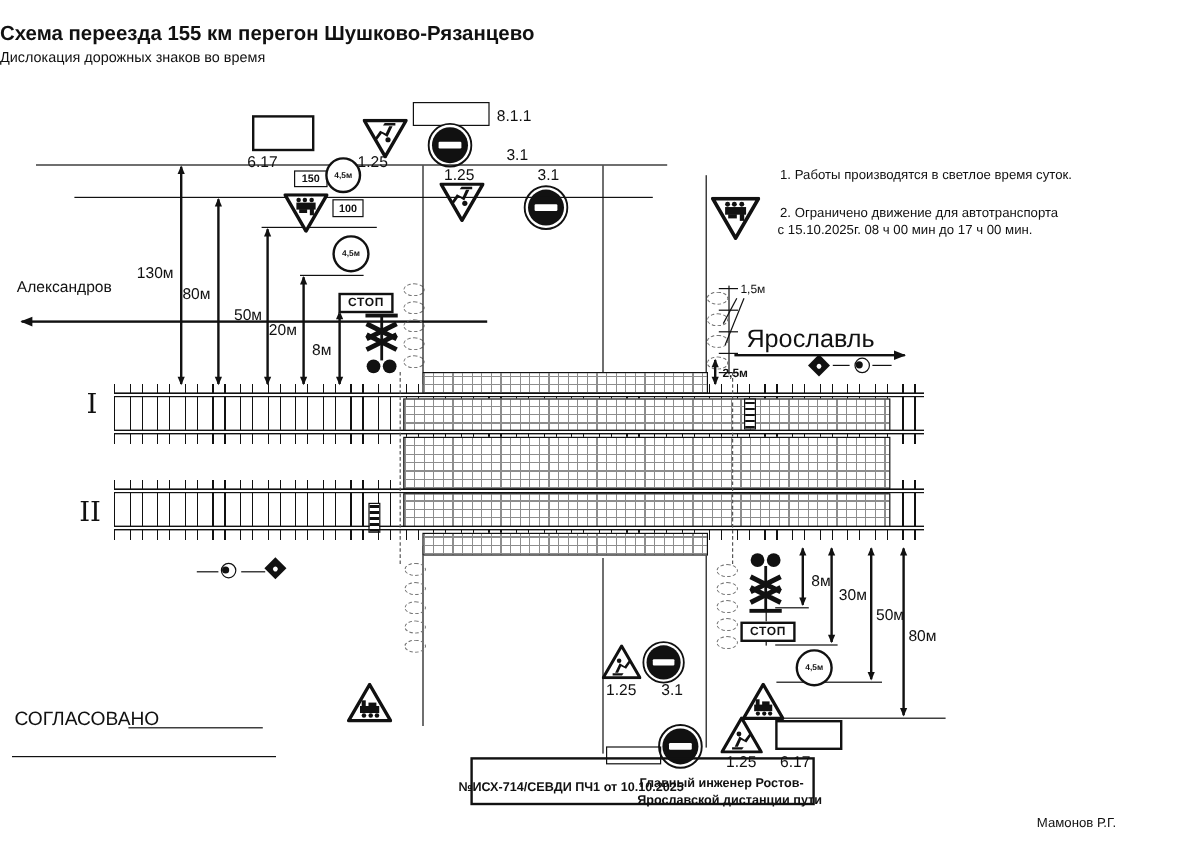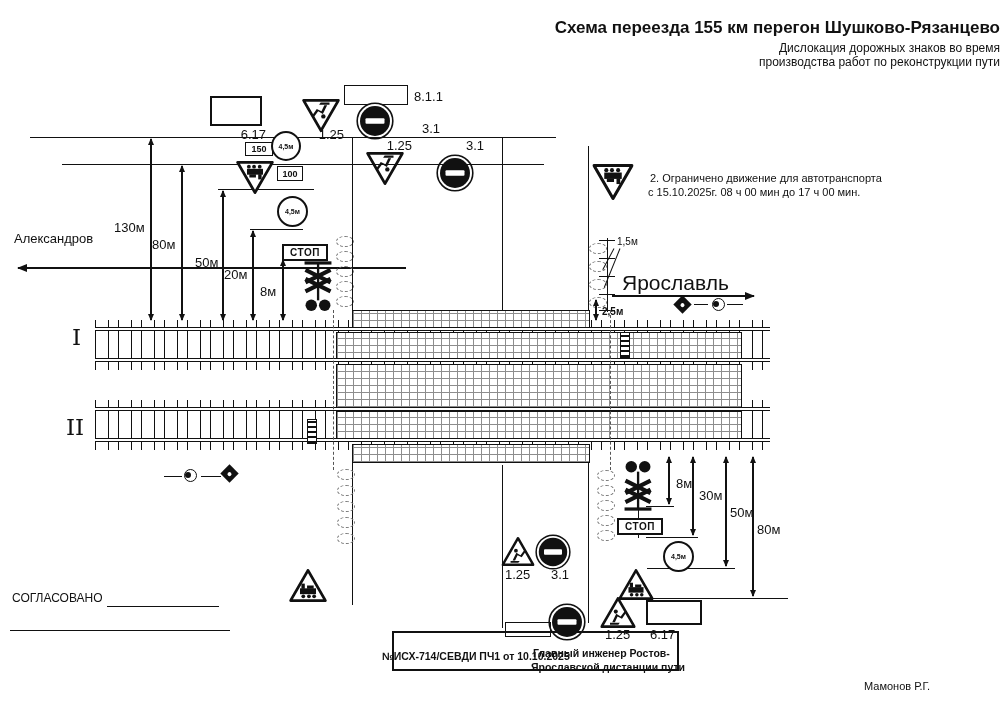"Схема переезда 155 км перегон" .c { text-align: right -> left }
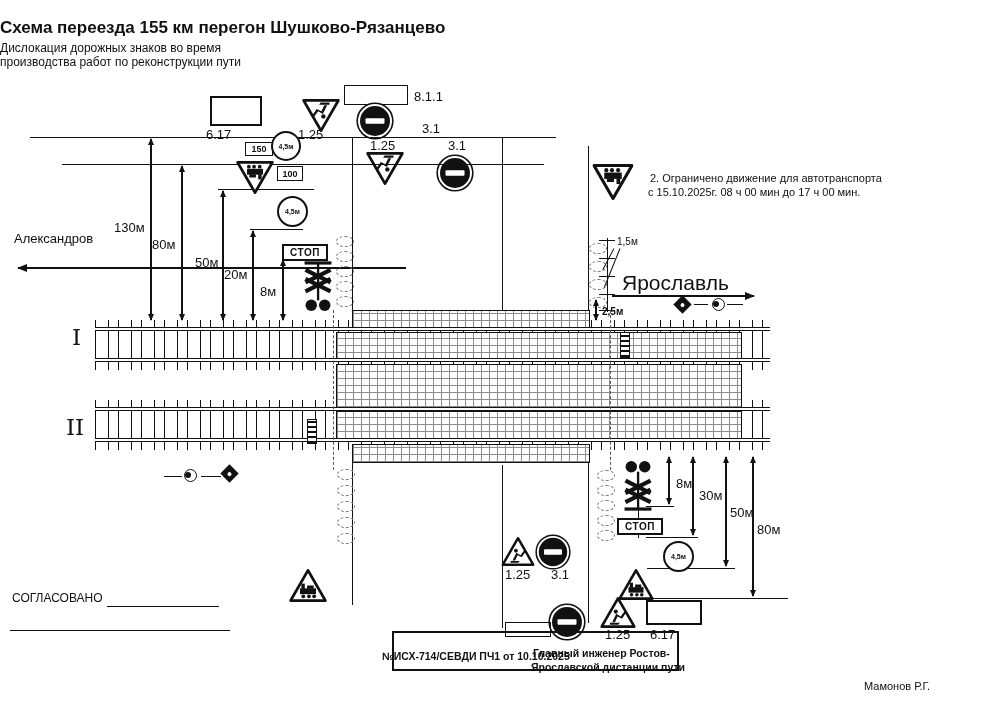"производства работ по реконструкции пути" div.txt { html: <div>производства работ по реконструкции пути</div> -> none }
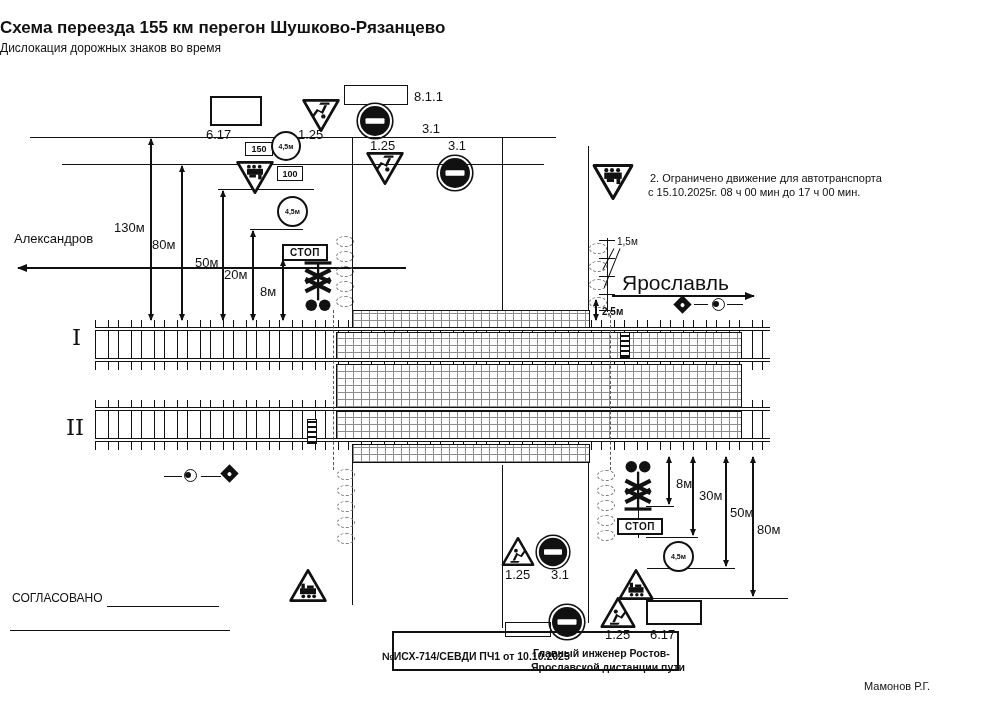"1. Работы производятся в светлое" div.note { html: none -> <div>1. Работы производятся в светлое время суток.</div> }
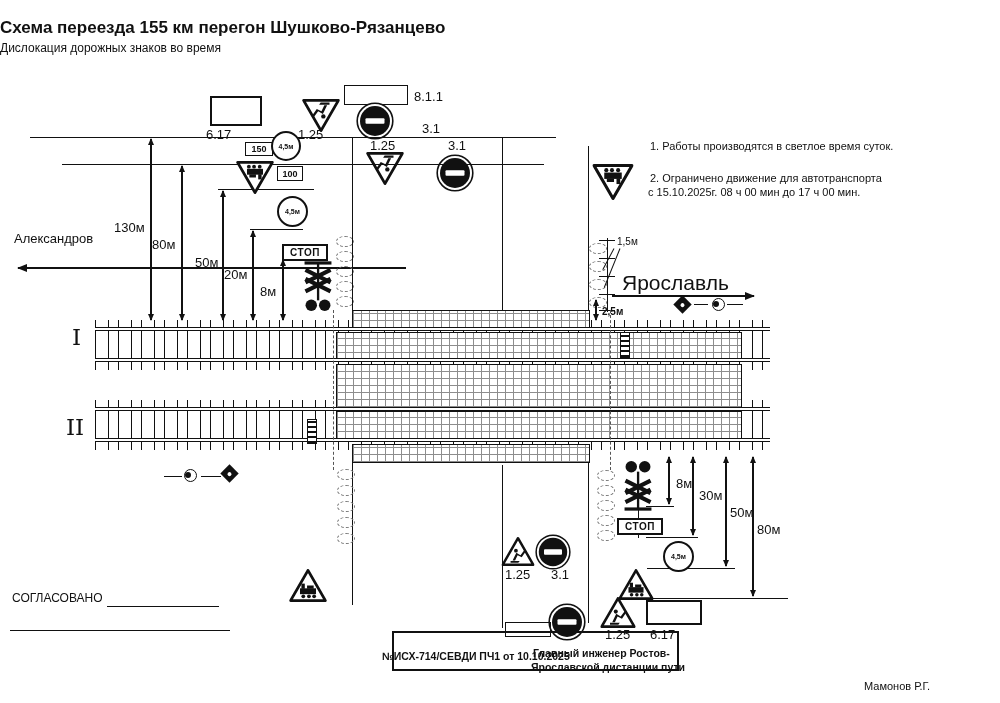"СОГЛАСОВАНО" div.txt { font-size: 12px -> 16px }
